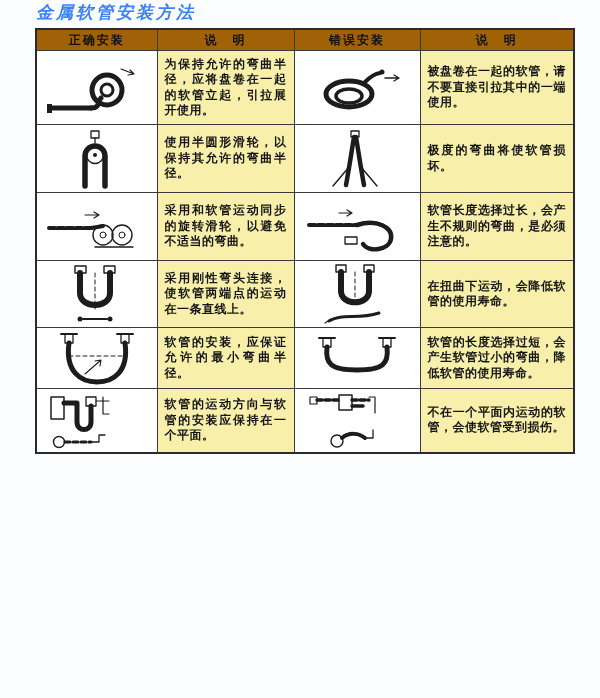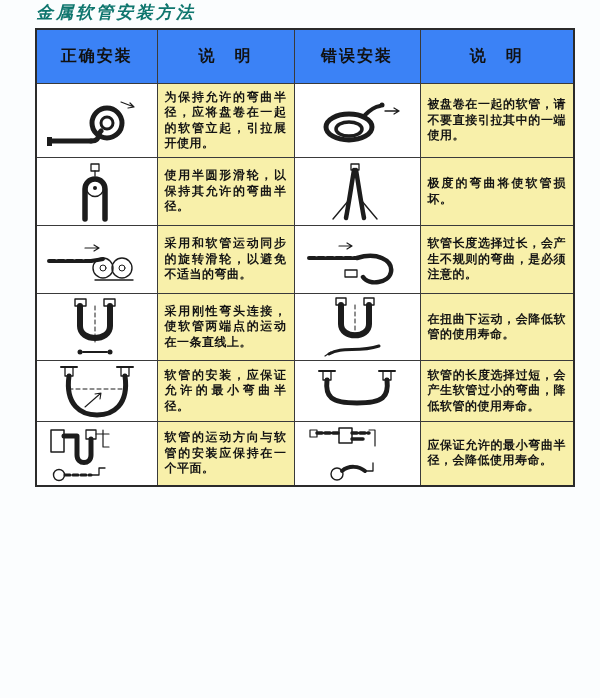"金属软管安装方法" .title { color: #0f766e -> #3b82f6 }
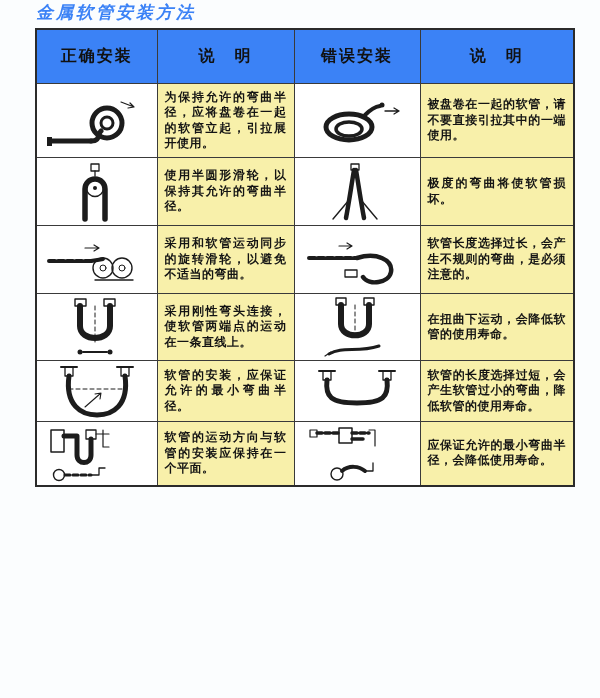"正确安装" .grid th { background: #3b82f6 -> #a16207; font-size: 16px -> 12px; padding: 16px -> 0 }
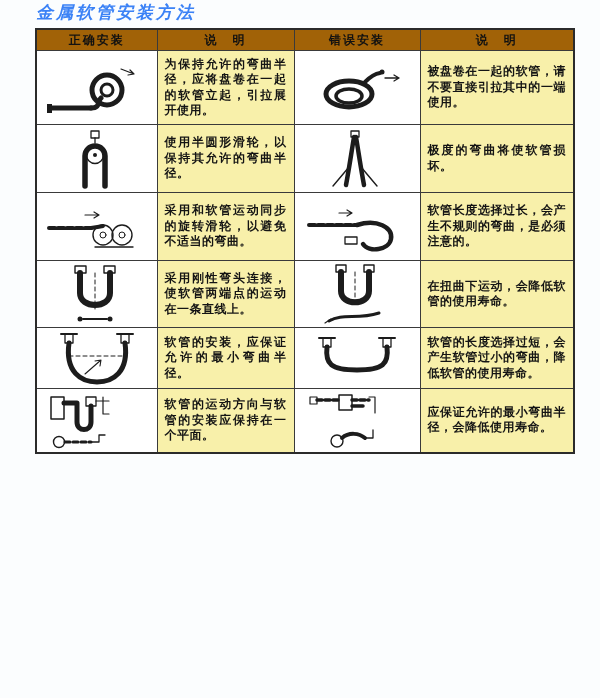"应保证允许的最小弯曲半径，会降低使用寿命。" div.desc { text: 应保证允许的最小弯曲半径，会降低使用寿命 -> 不在一个平面内运动的软管，会使软管受到损伤 }
